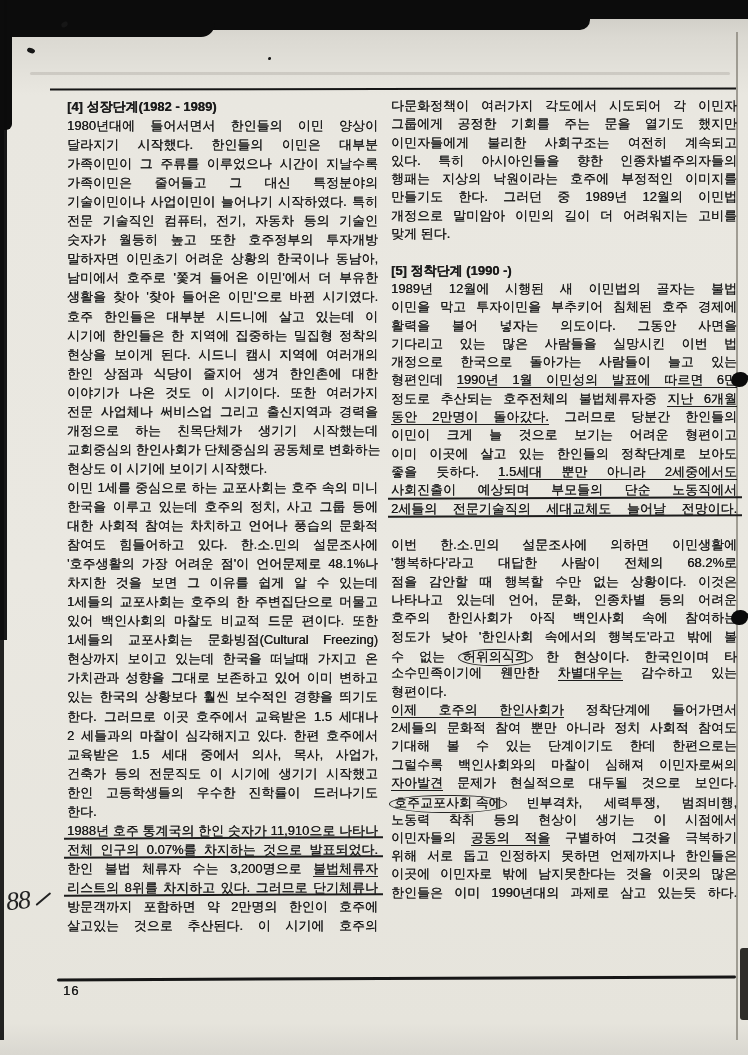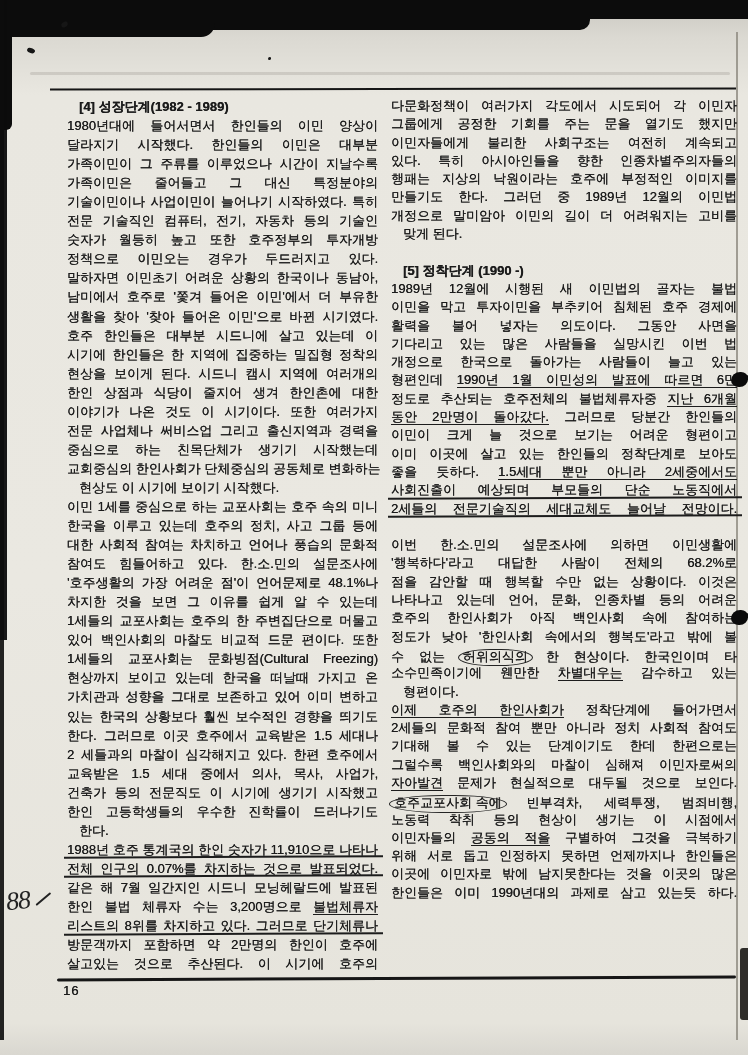"[4] 성장단계(1982 - 1989)" .line.nj { margin-left: 12px -> none }
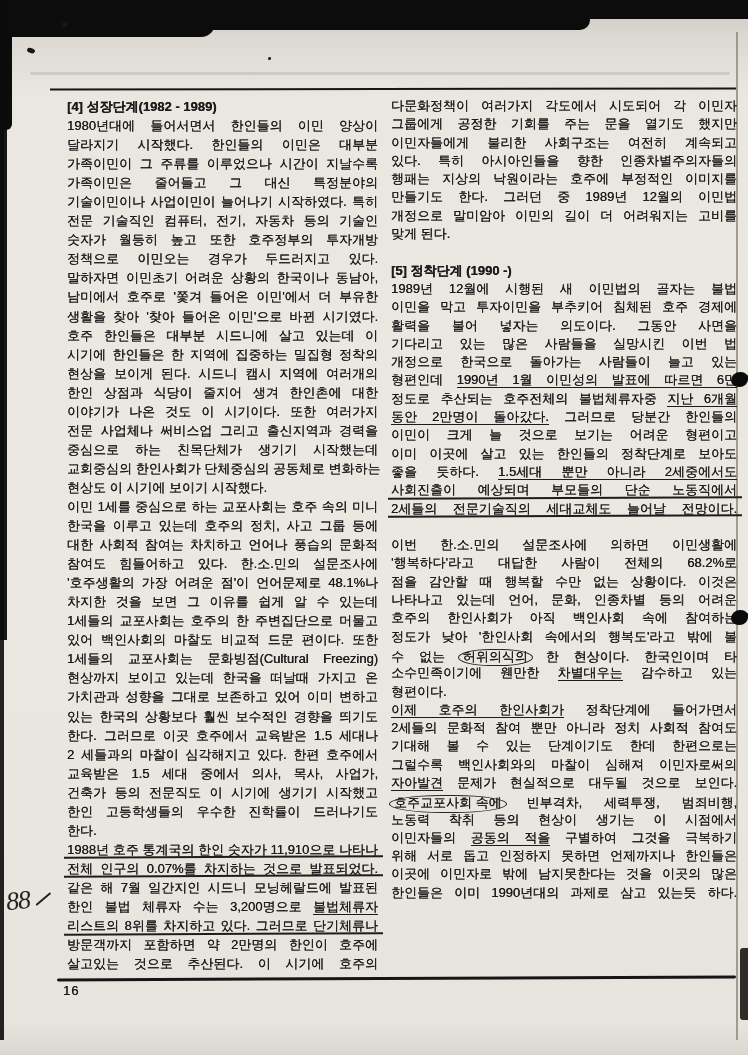"정책으로 이민오는 경우가 두드러지고 있다." div.line { html: <div><span>정책으로 이민오는 경우가 두드러지고 있다.</span></div> -> none }
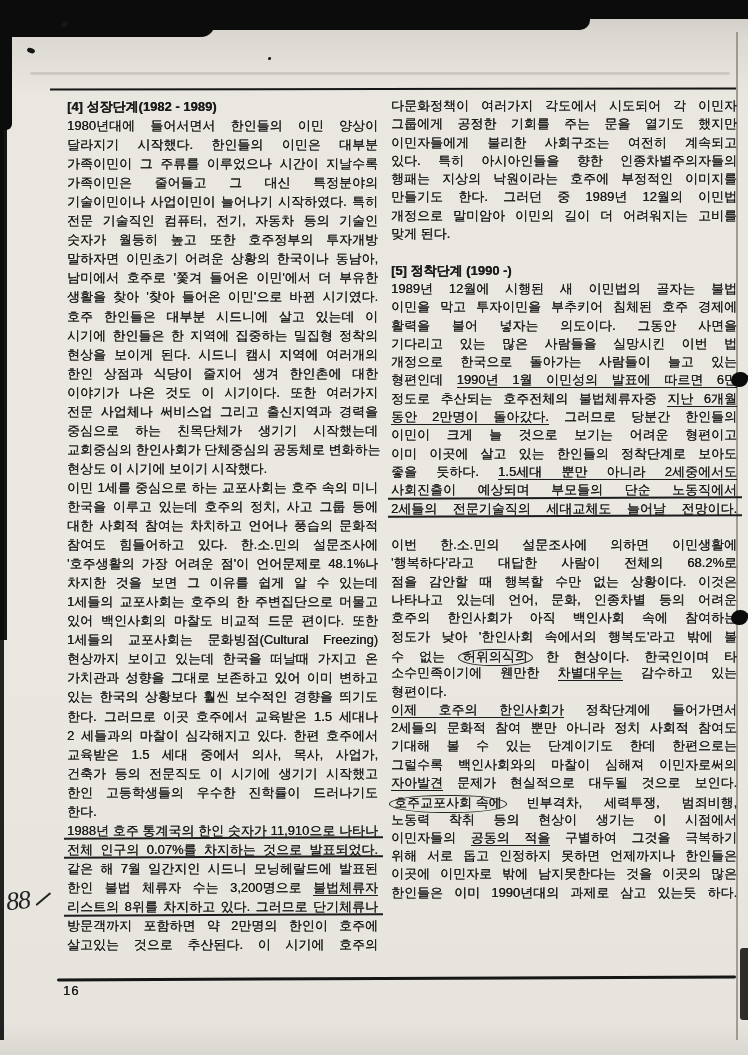"중심으로 하는 친목단체가 생기기 시작했는데" span.seg { text: 중심으로 -> 개정으로 }
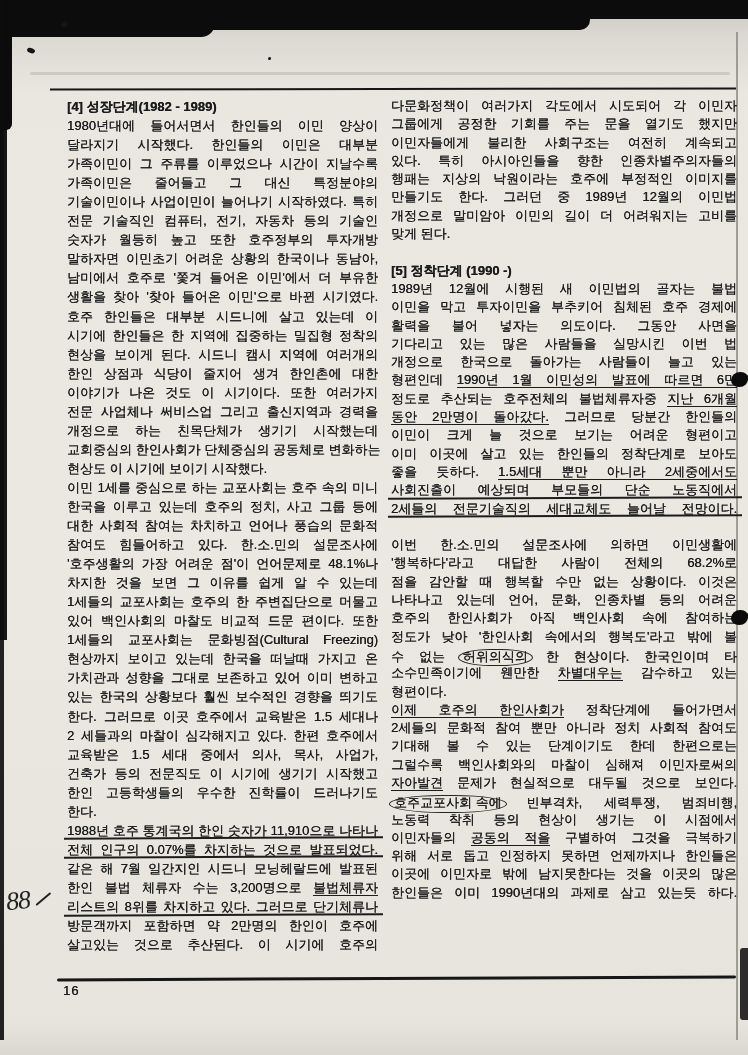"같은 해 7월 일간지인 시드니" div.line { html: <div><span>같은 해 7월 일간지인 시드니 모닝헤랄드에 발표된</span></div> -> none }
